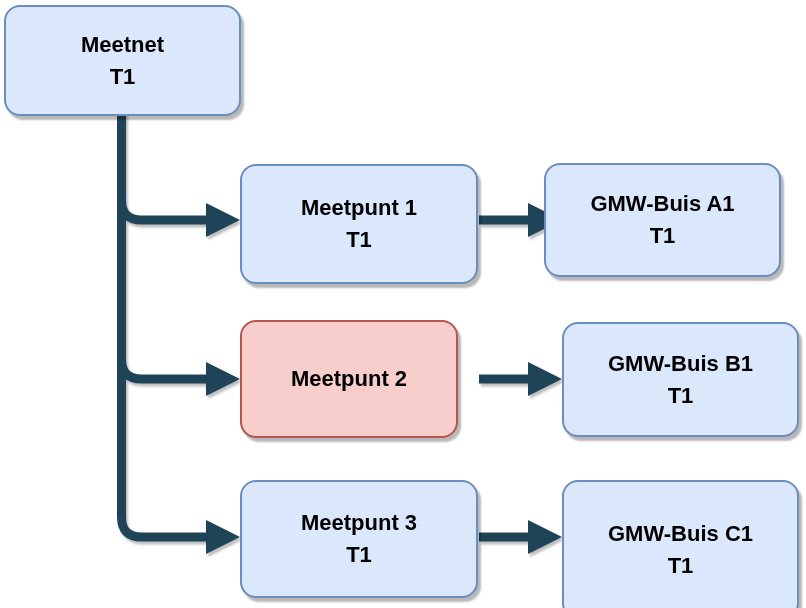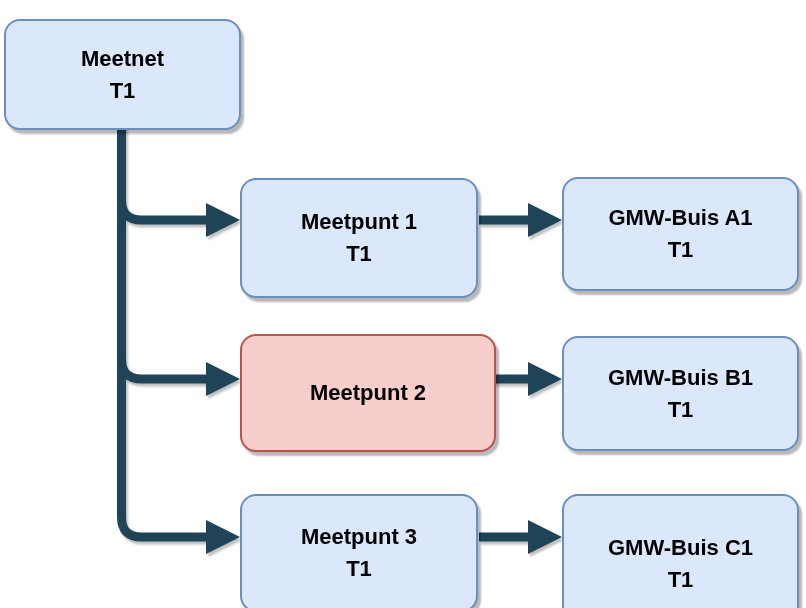"Meetnet" .node { margin-top: 14px -> none }
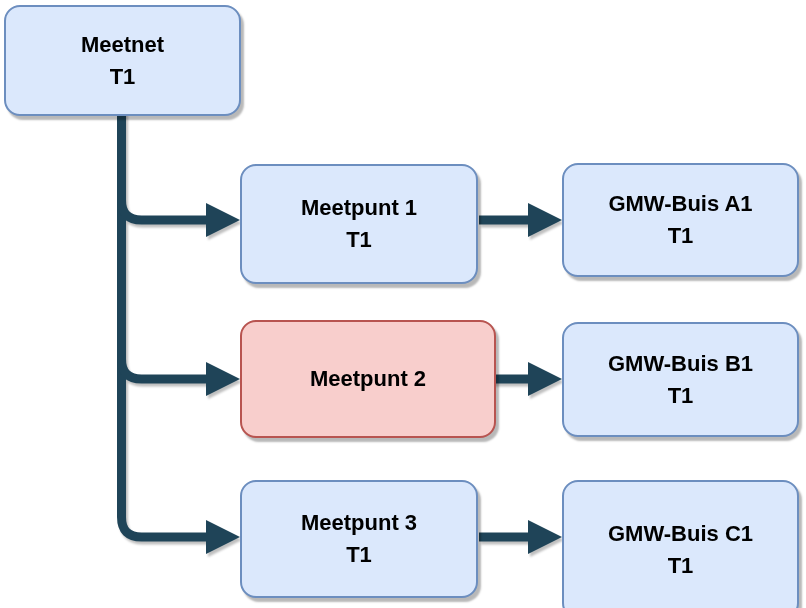"GMW-Buis A1" div.node { left: 562px -> 544px }
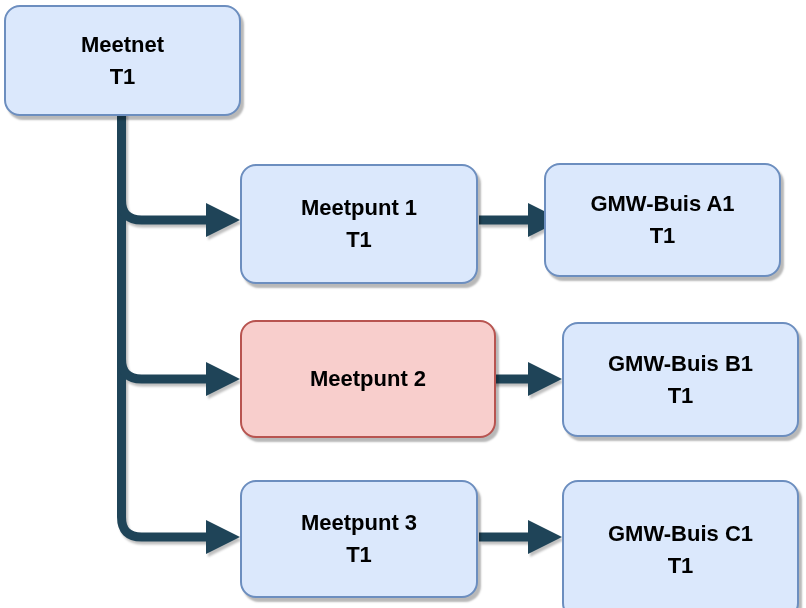"Meetpunt 2" div.node { width: 256px -> 218px }
